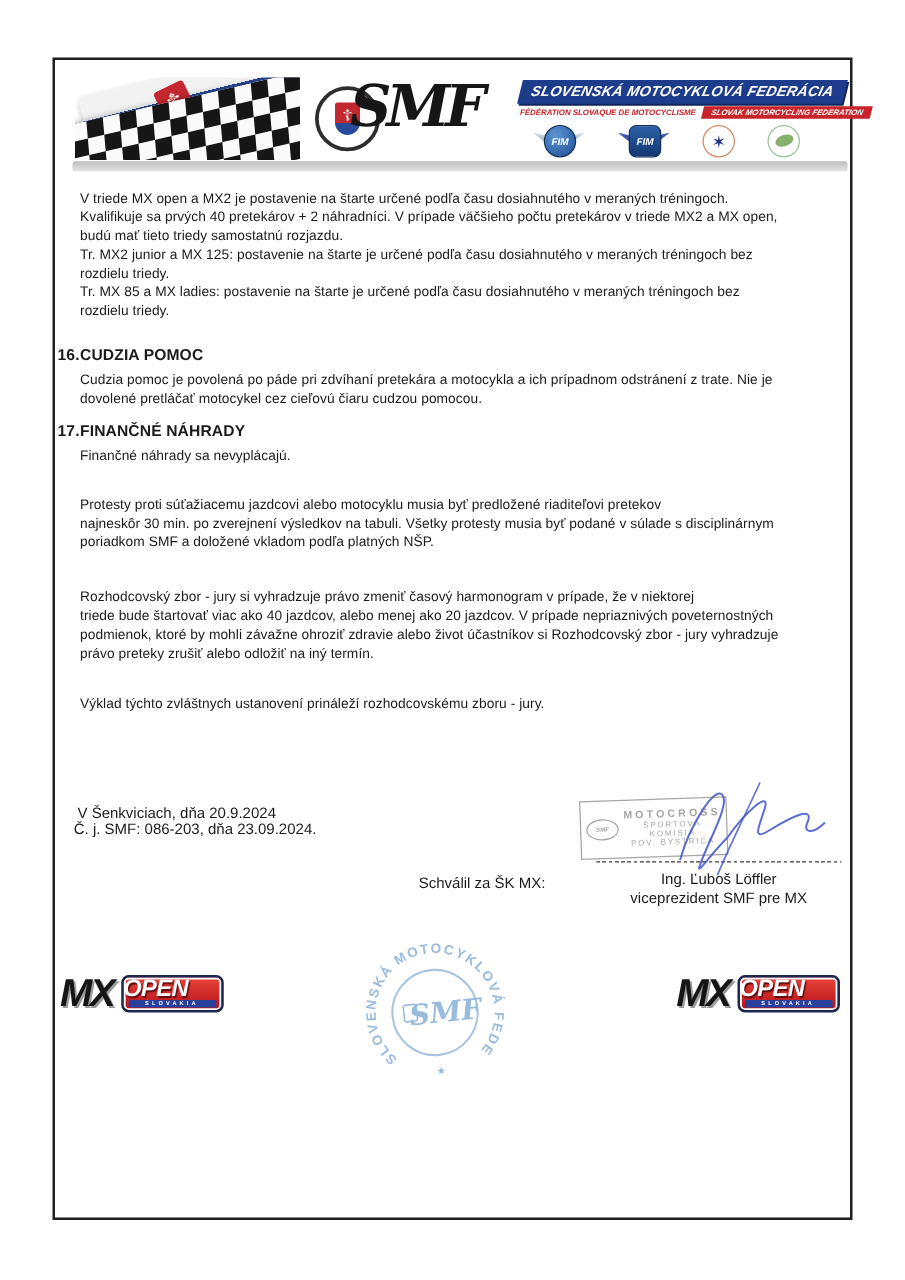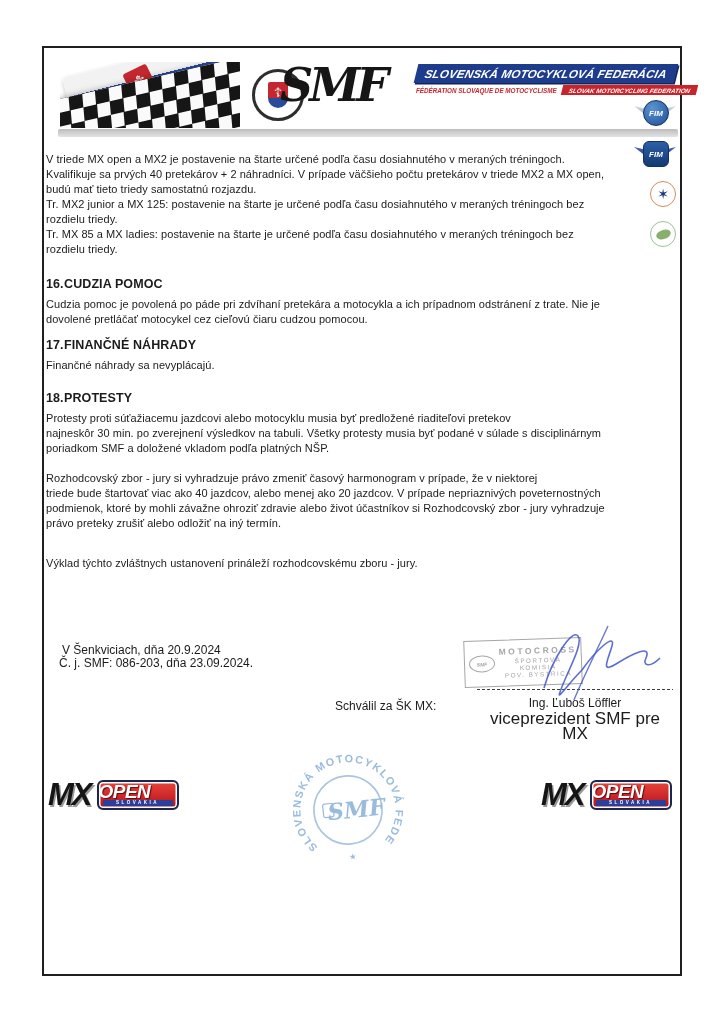"FIM" .fed-logos { align-items: flex-end -> center; flex-direction: column -> none; gap: 14px -> 26px }
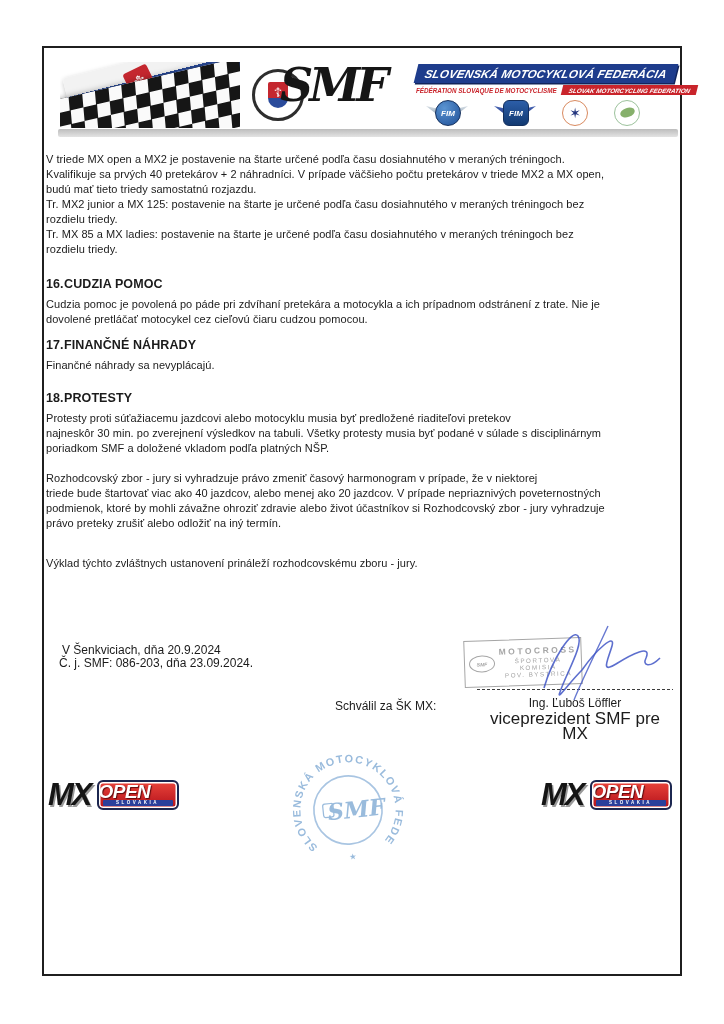"V triede MX open a" .sec-body { margin-left: none -> 18px }
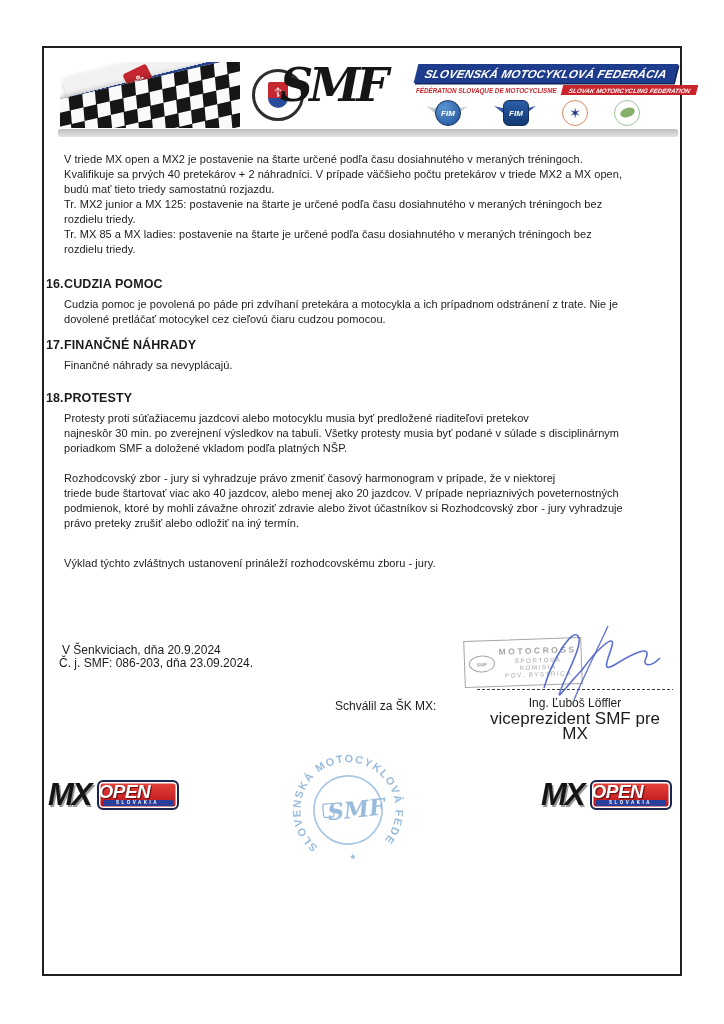"18." div.sec-head { html: <div> <span>18.</span> <span>PROTESTY</span> </div> -> none }
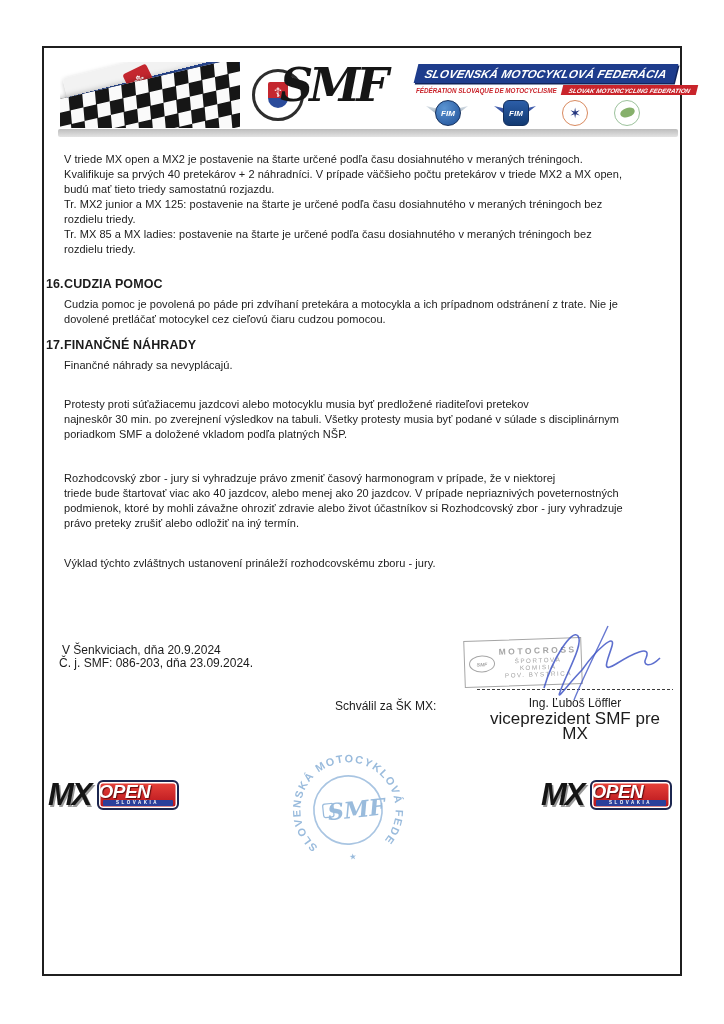"viceprezident SMF pre MX" .sig-title { font-size: 17px -> 12px }
